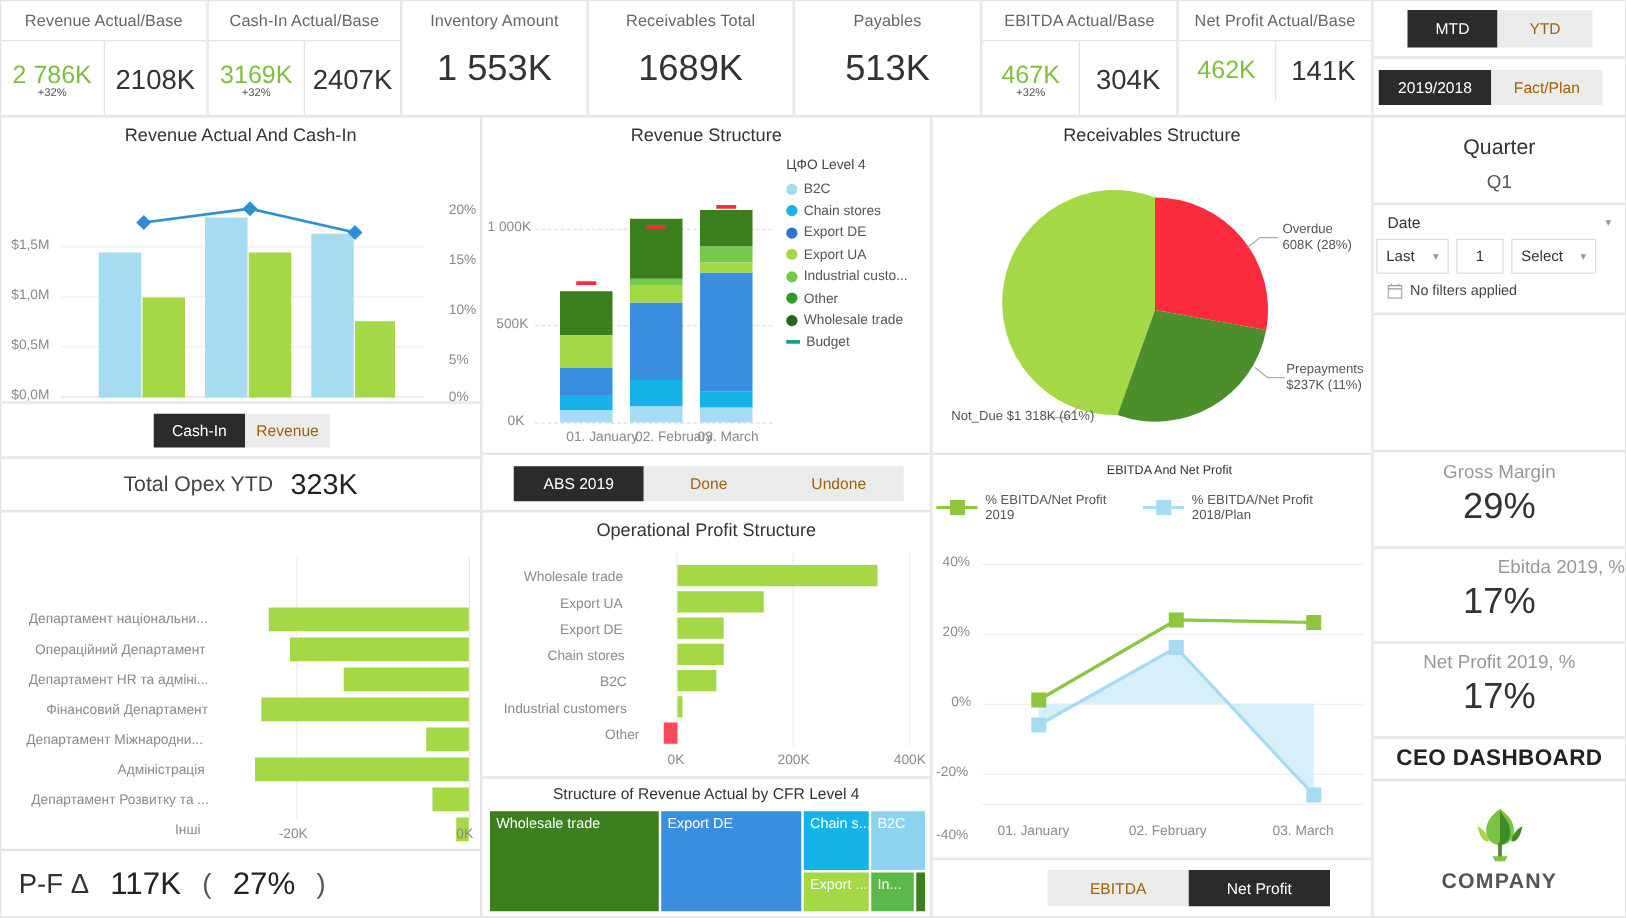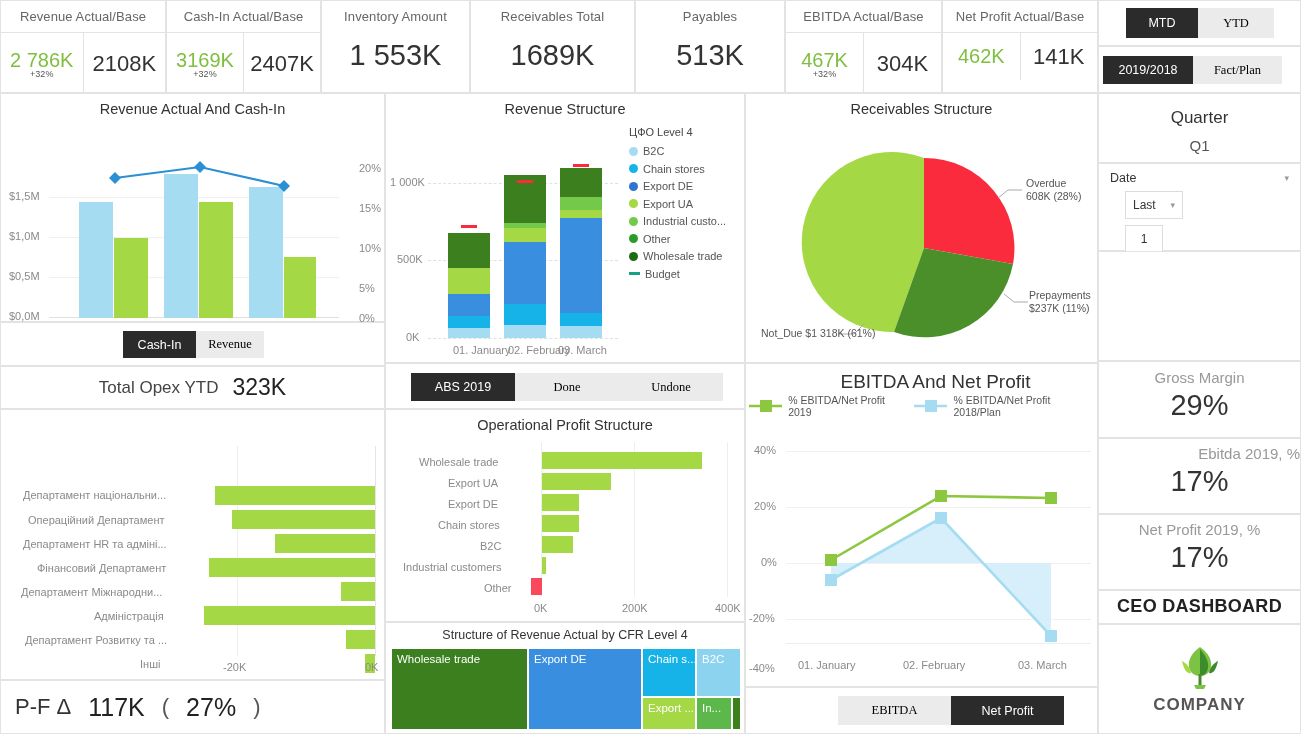"YTD" .btn.off { color: #000000 -> #a16207; font-family: Liberation Serif, serif -> none }
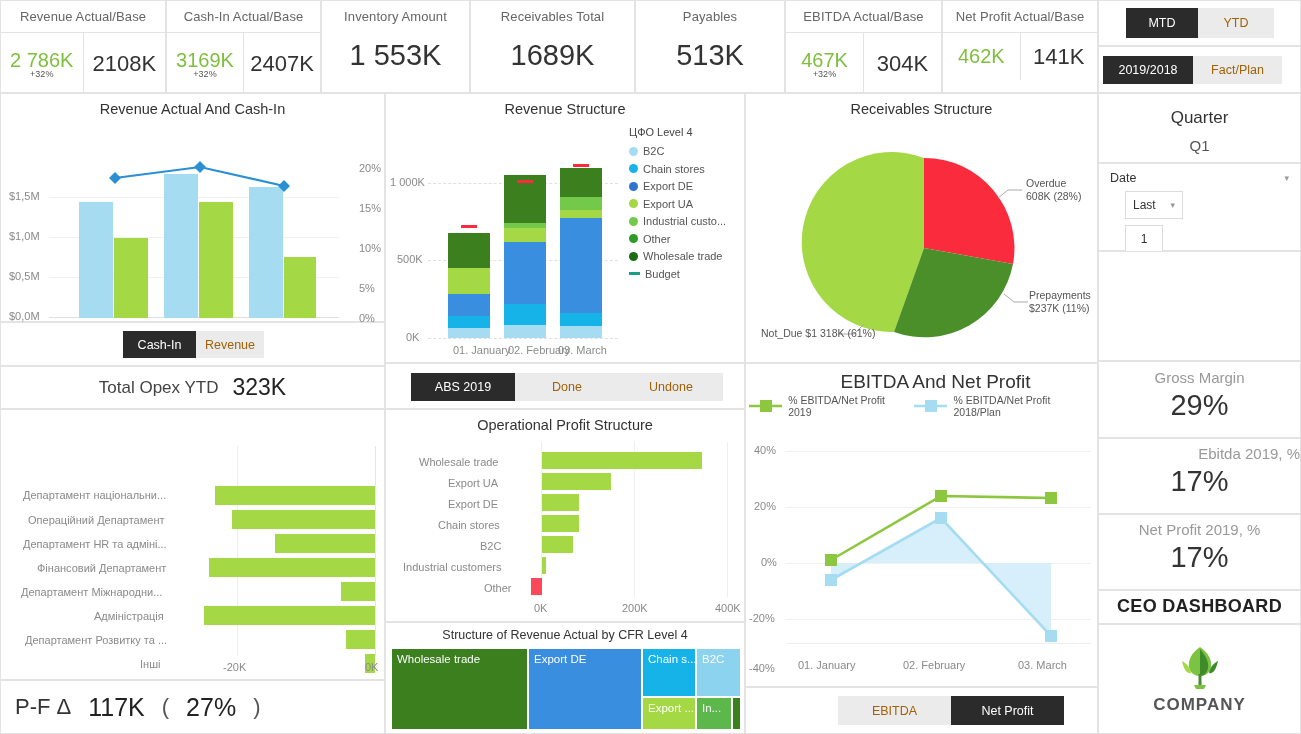"Last" div { flex-direction: column -> none; padding: 6px 10px 0 26px -> 6px 10px 0 2px }
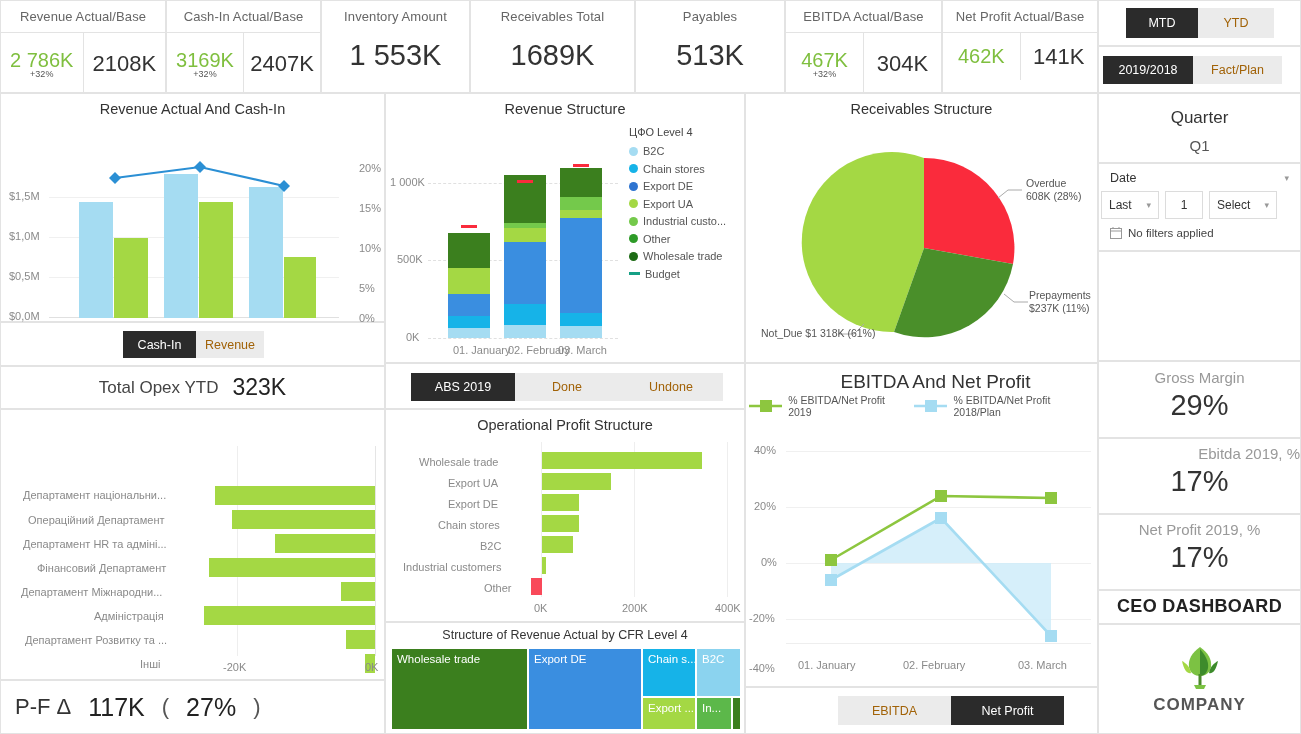"EBITDA And Net Profit" div.ctitle { font-size: 19px -> 10px }
